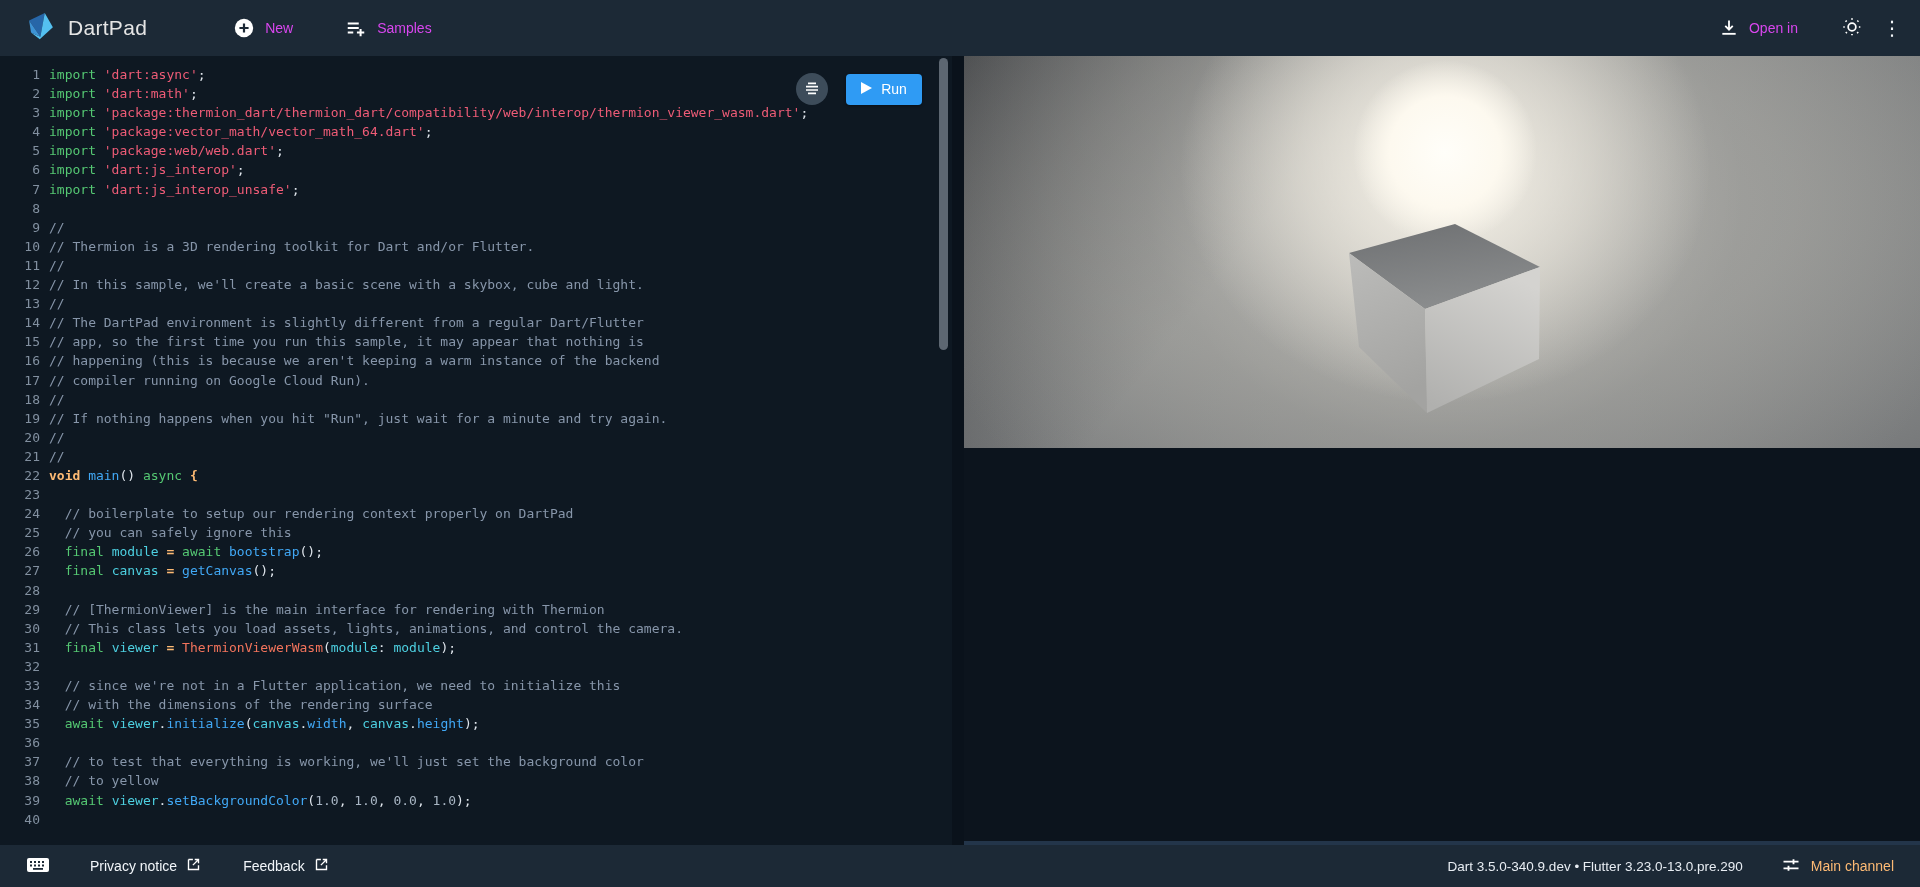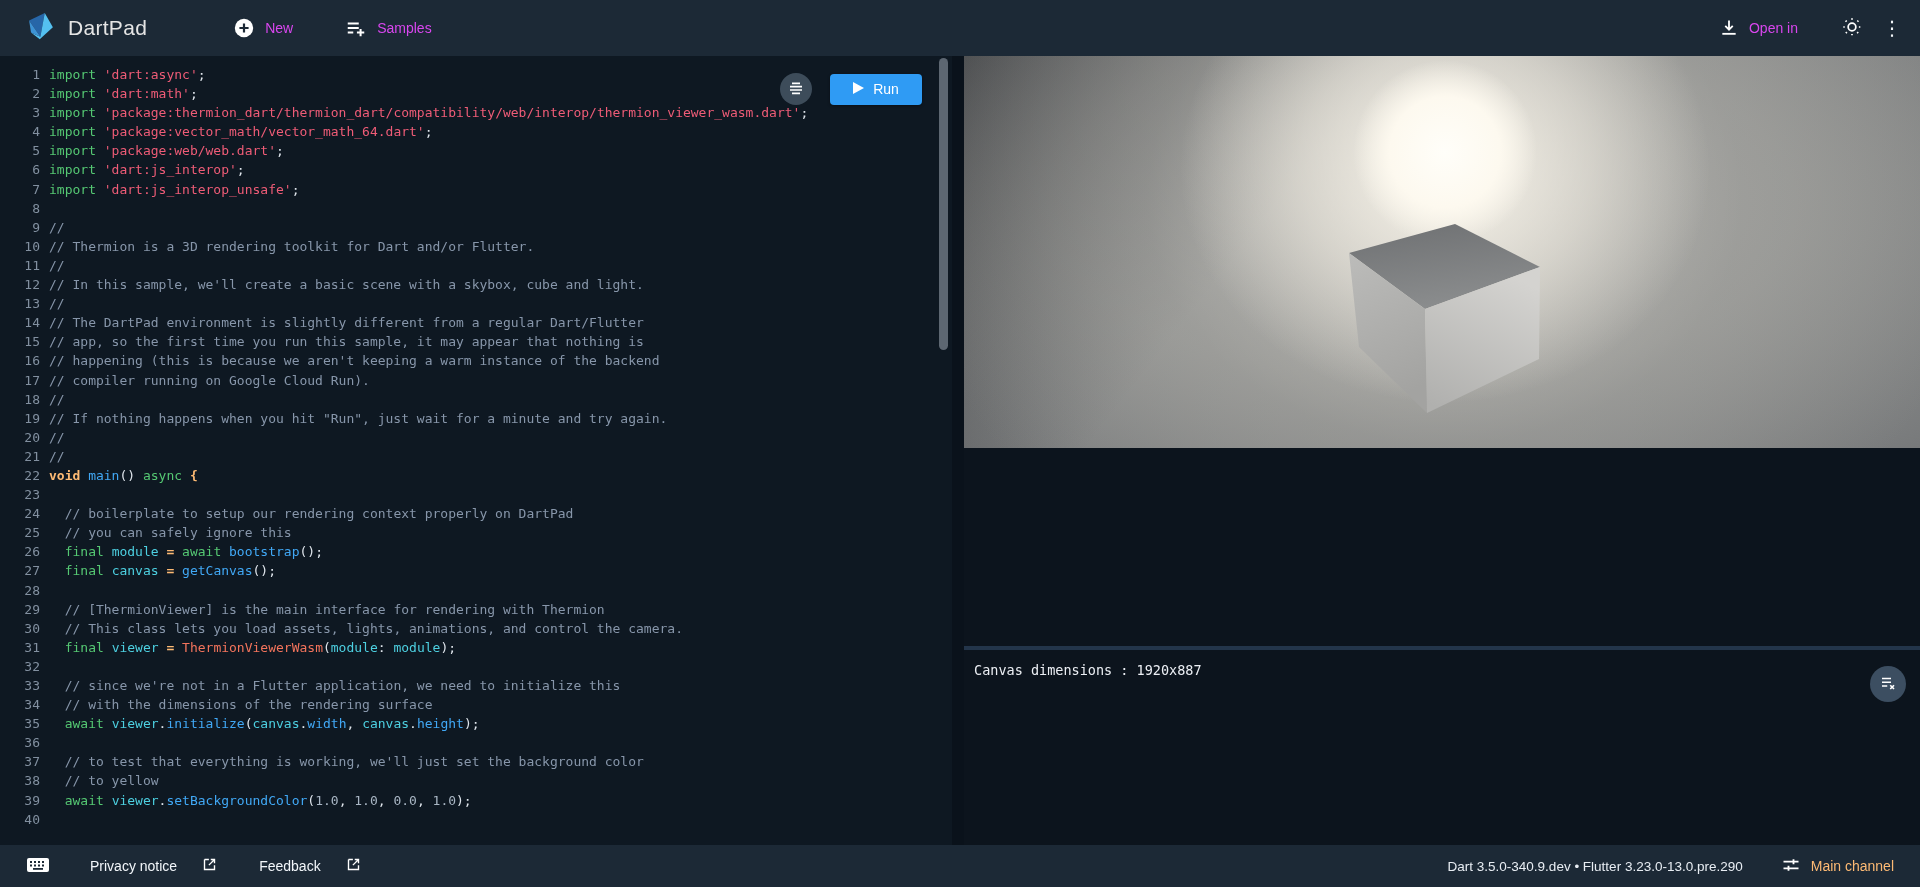"Run" .run-btn { width: 92px -> 76px }
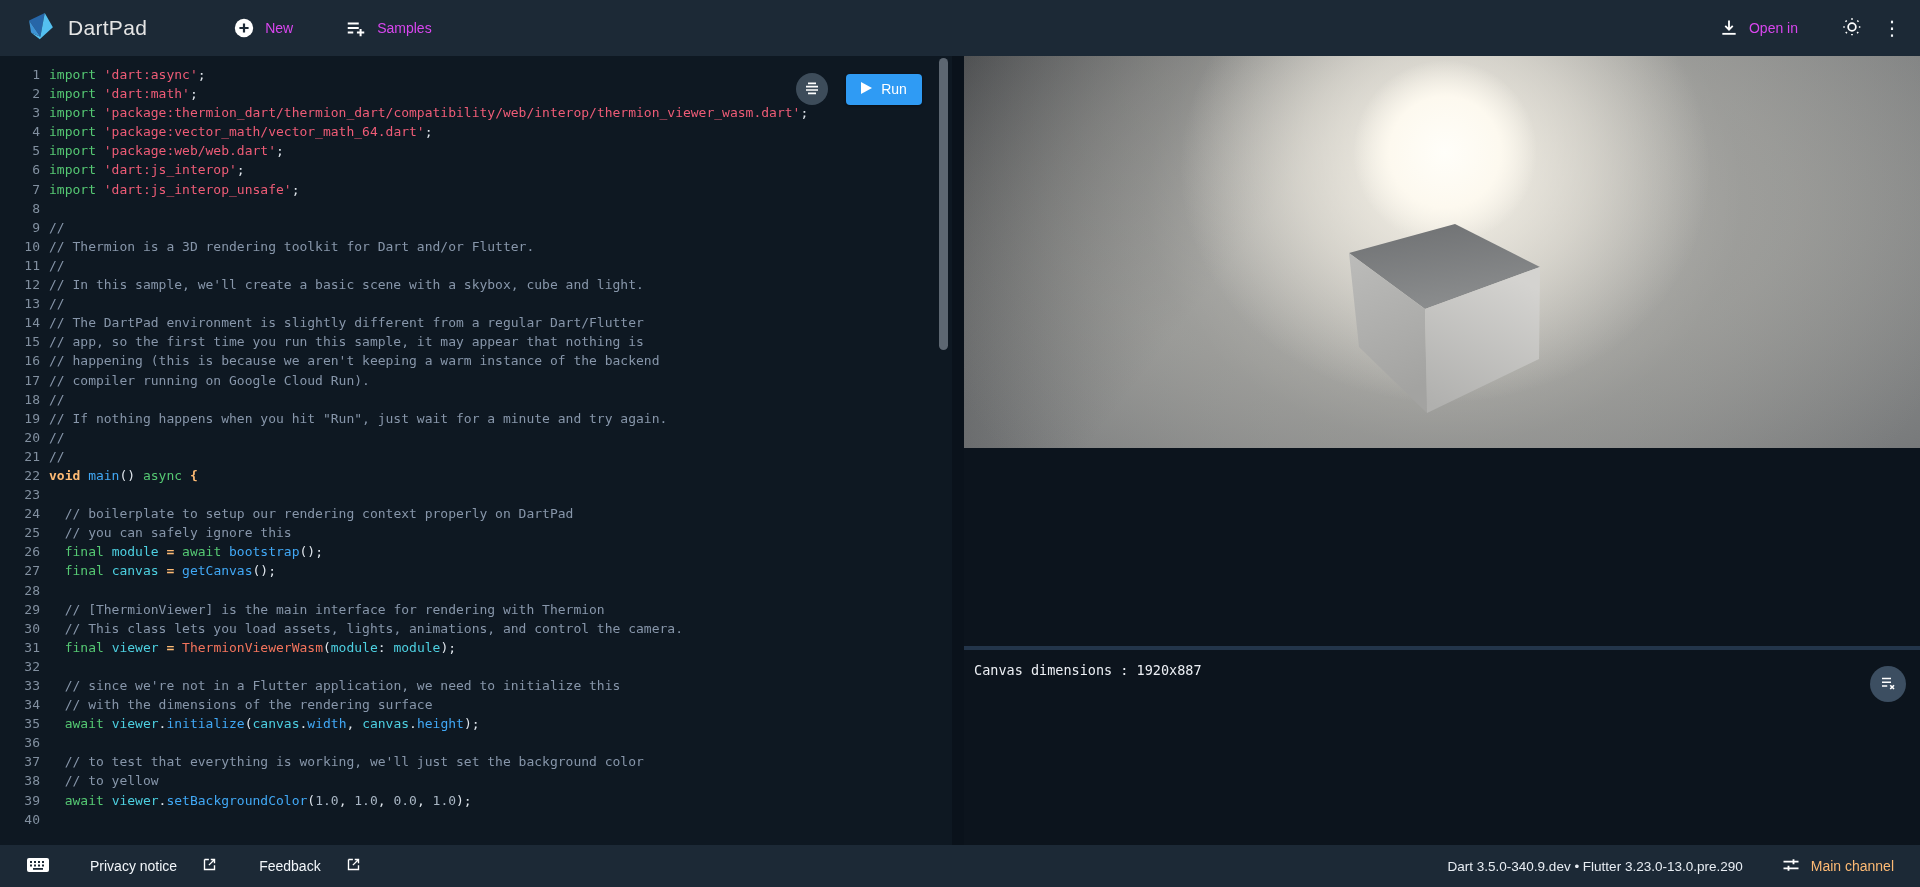"Canvas dimensions : 1920x887" div.console { html: <div> <div>Canvas dimensions : 1920x887</div> <button> <span> <svg> <path></path> <path></path> </svg> </span> </button> </div> -> none }
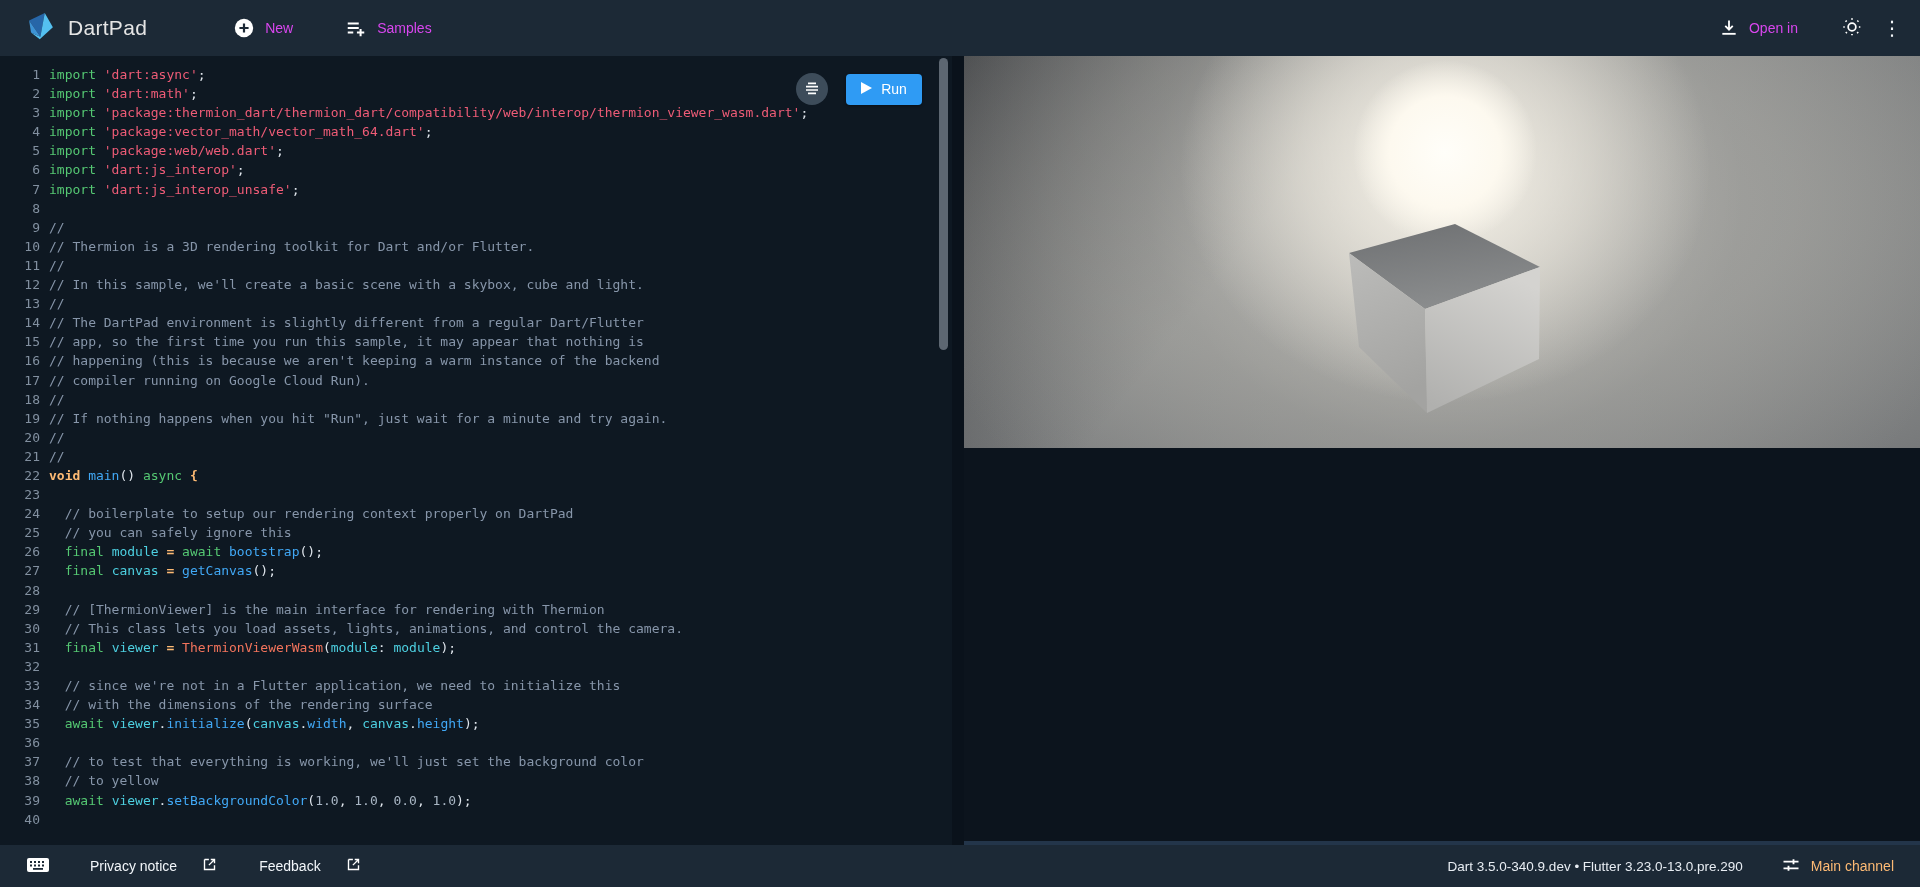"Privacy notice" .foot-link { gap: 25px -> 9px }
